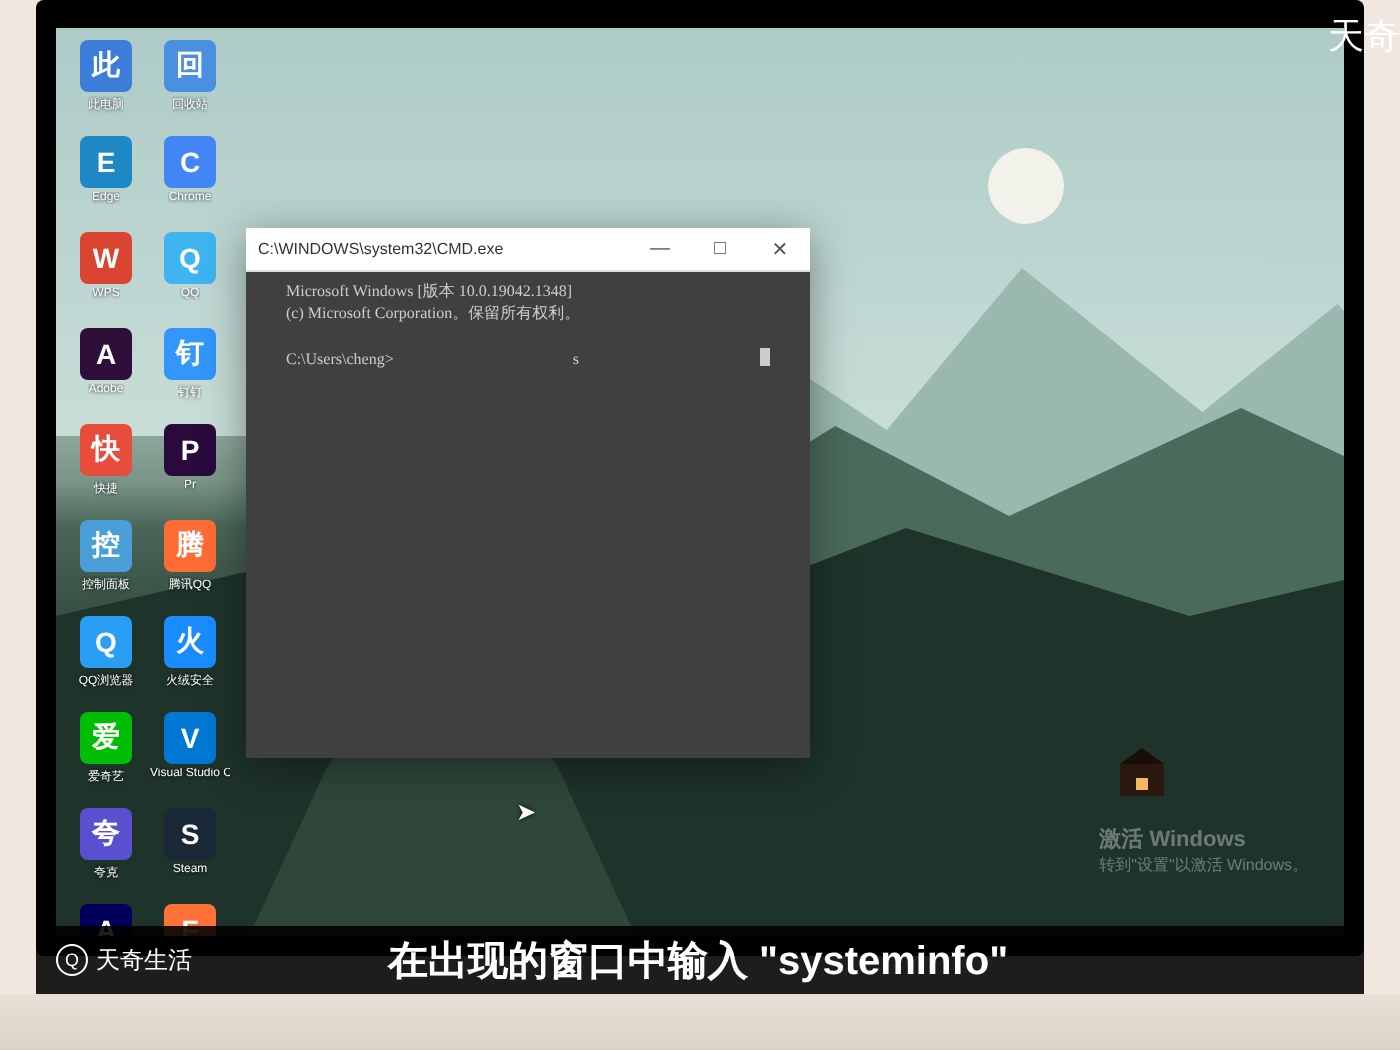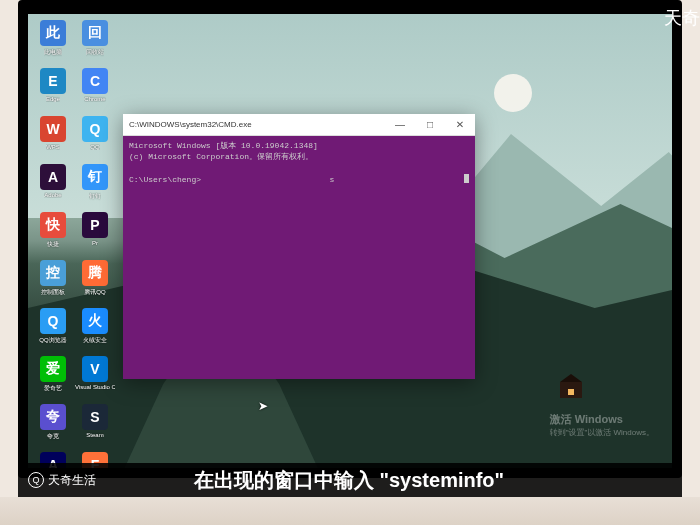"C:\WINDOWS\system32\CMD.exe" .cmd-window { width: 352px -> 282px }
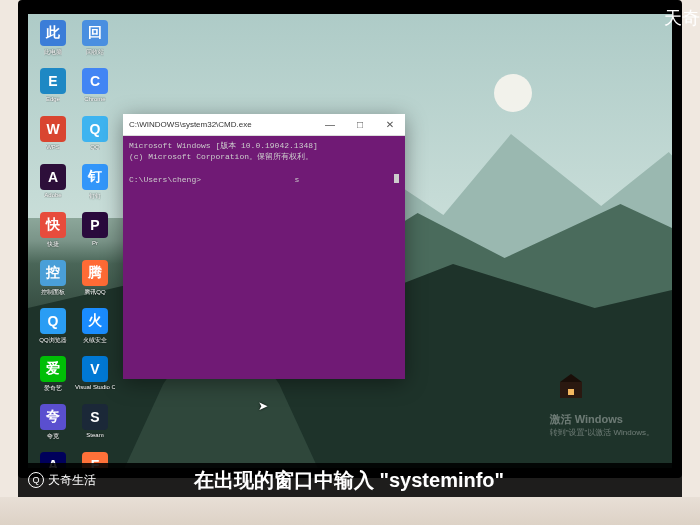"Microsoft Windows [版本 10.0.19042.1348]" .cmd-body { background: #701a75 -> #404040; font-family: Liberation Mono, monospace -> Liberation Serif, serif; padding: 4px 6px -> 4px 20px }
